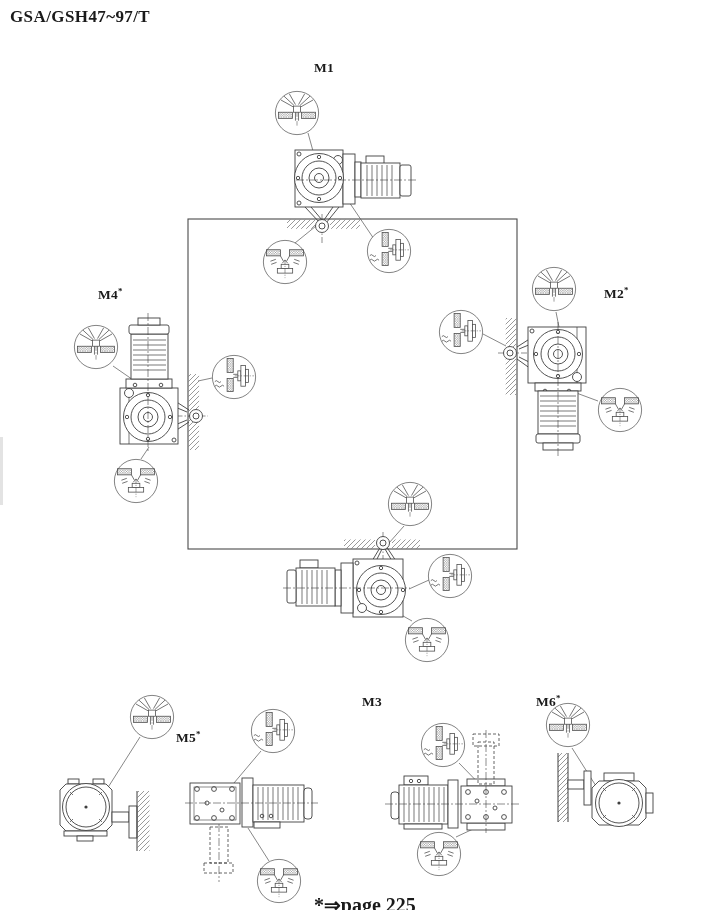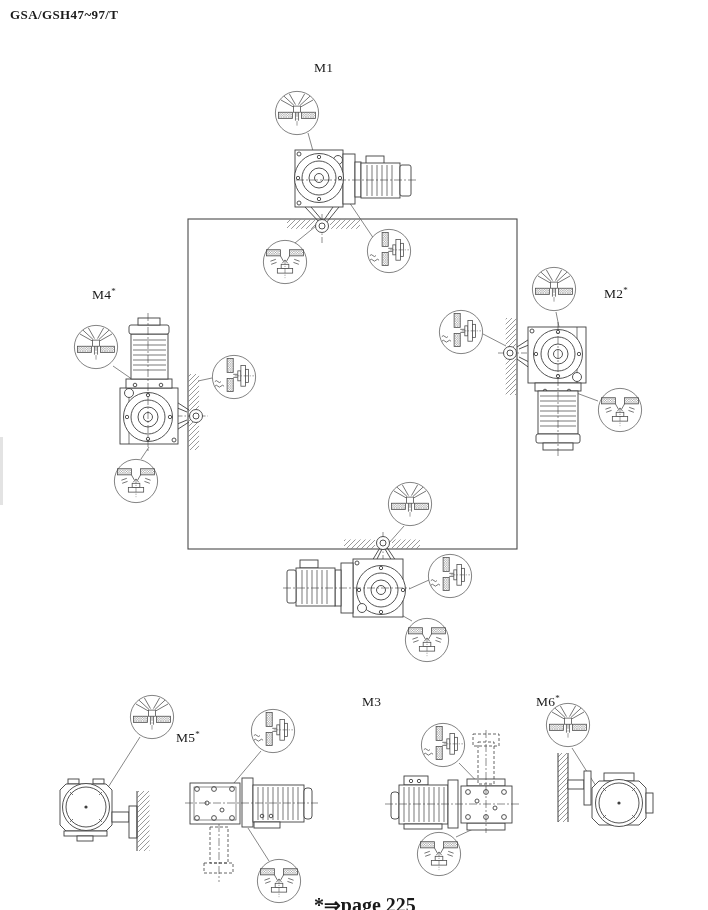"GSA/GSH47~97/T" #title { font-size: 13px -> 17px }
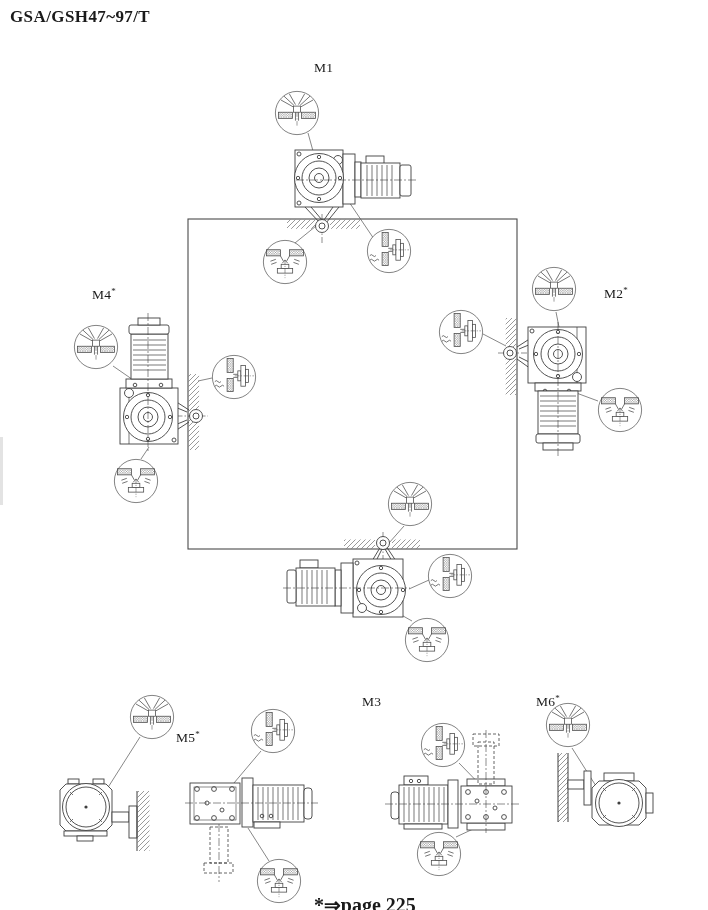"M1" .lbl { font-weight: normal -> bold }
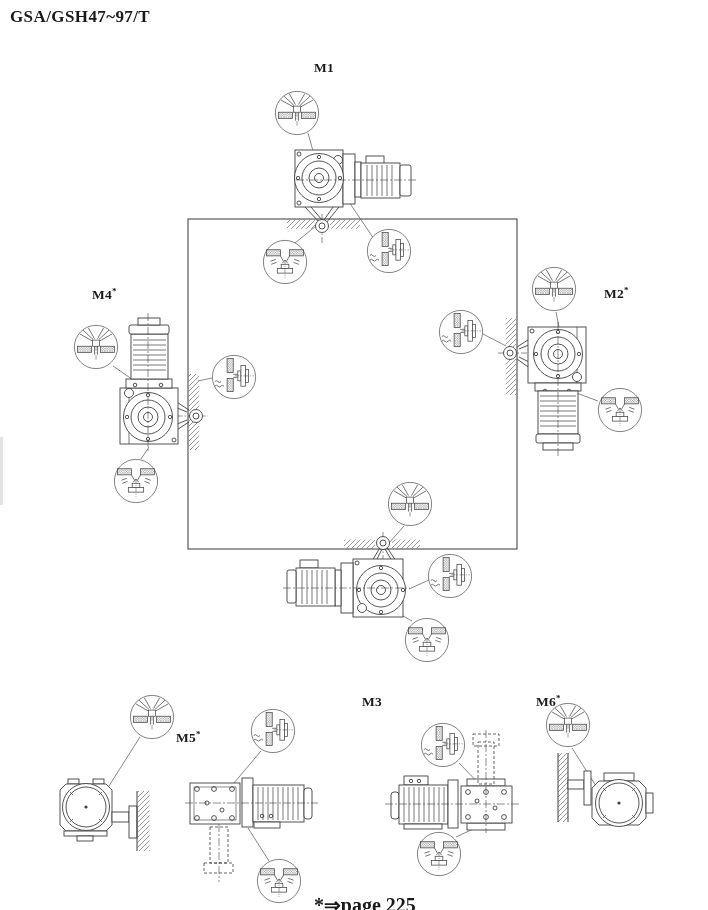"M4*" div.lbl { left: 92px -> 98px }
